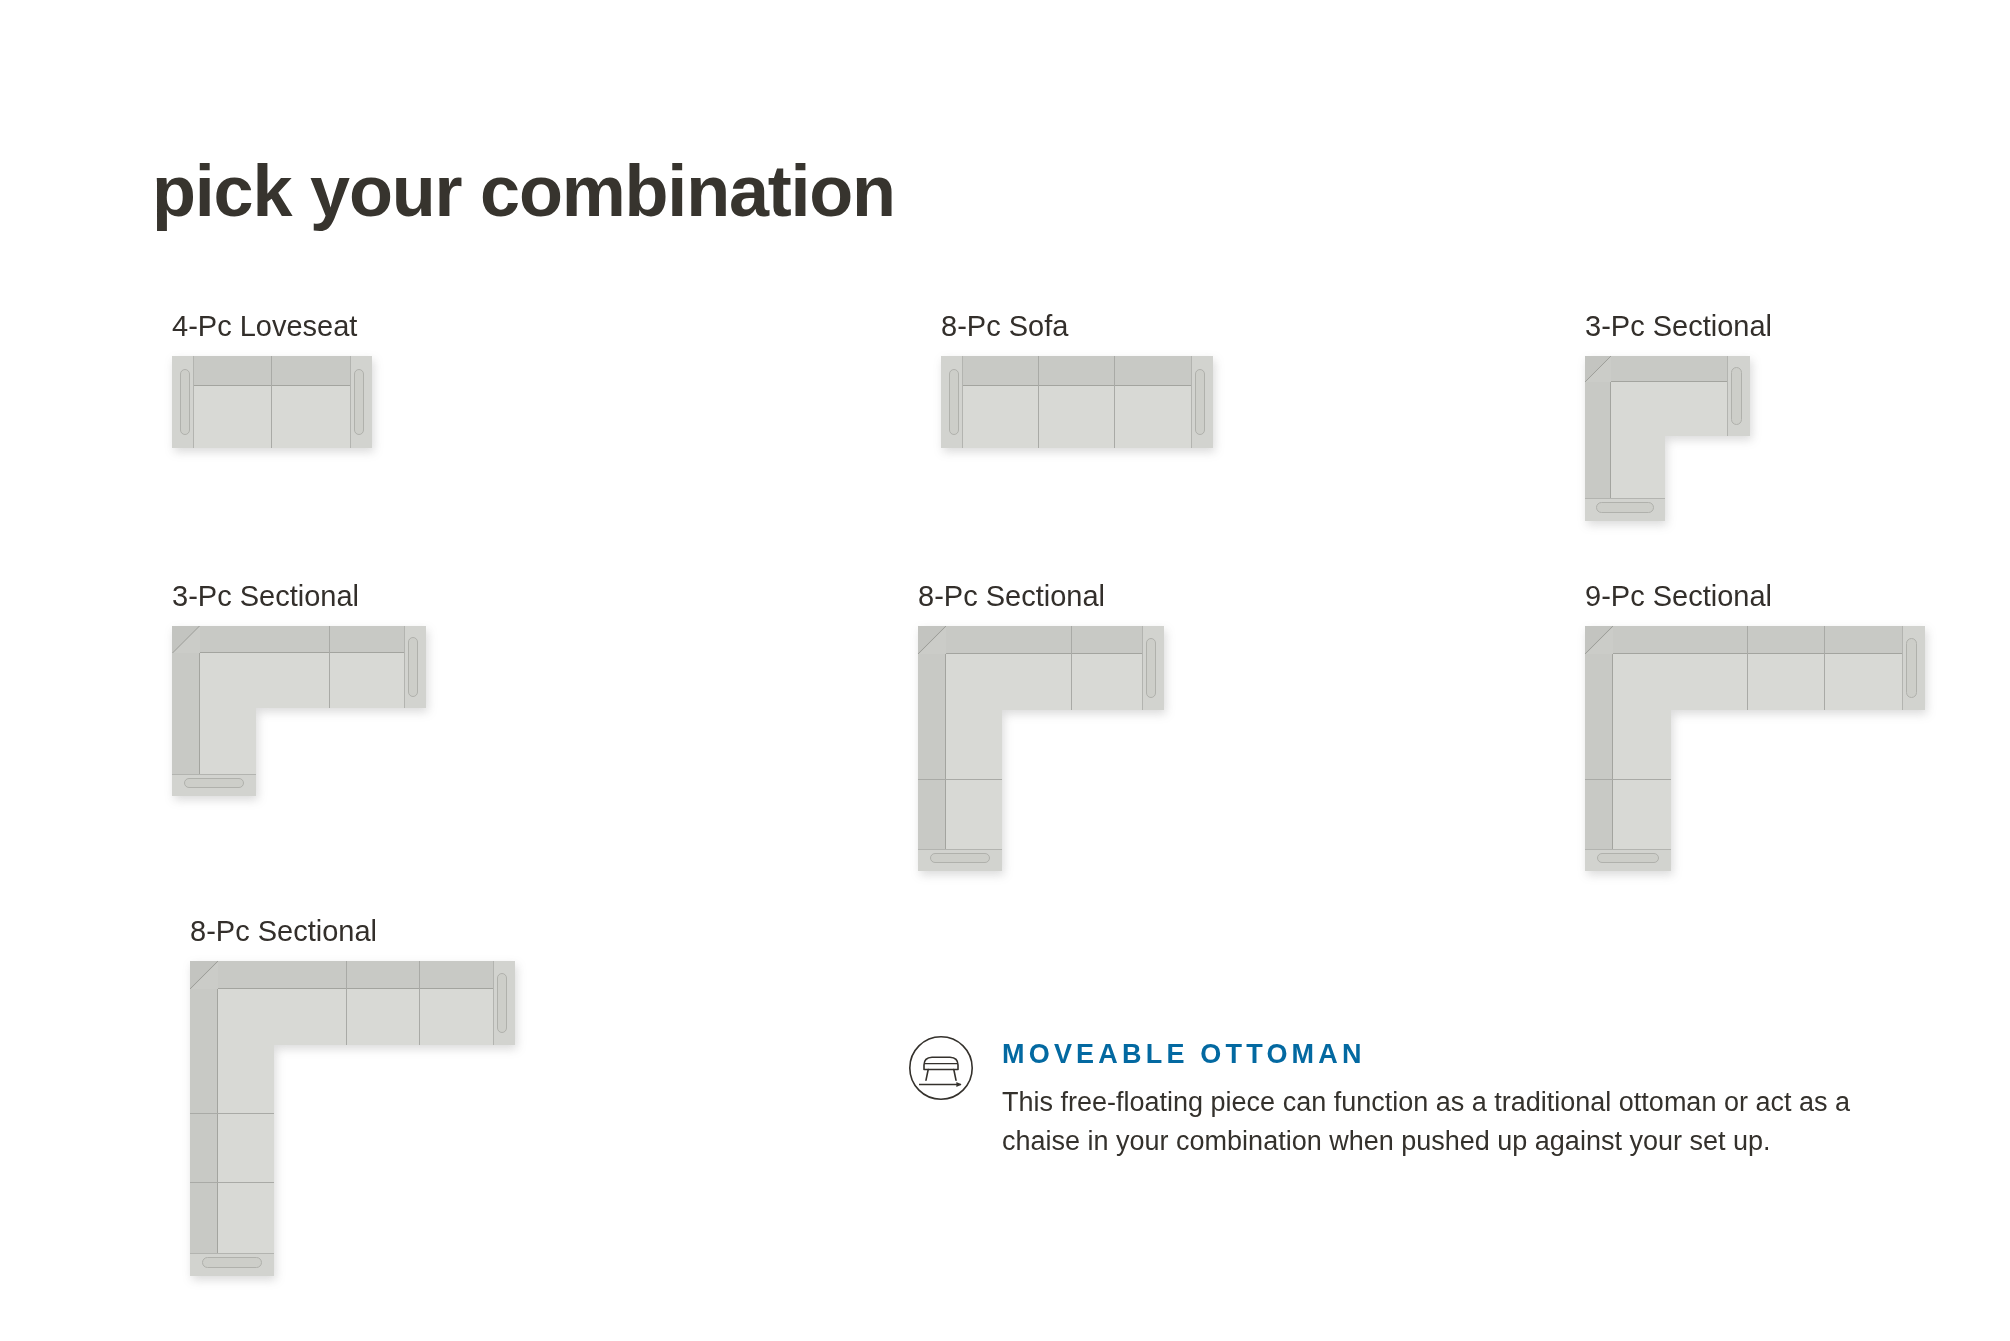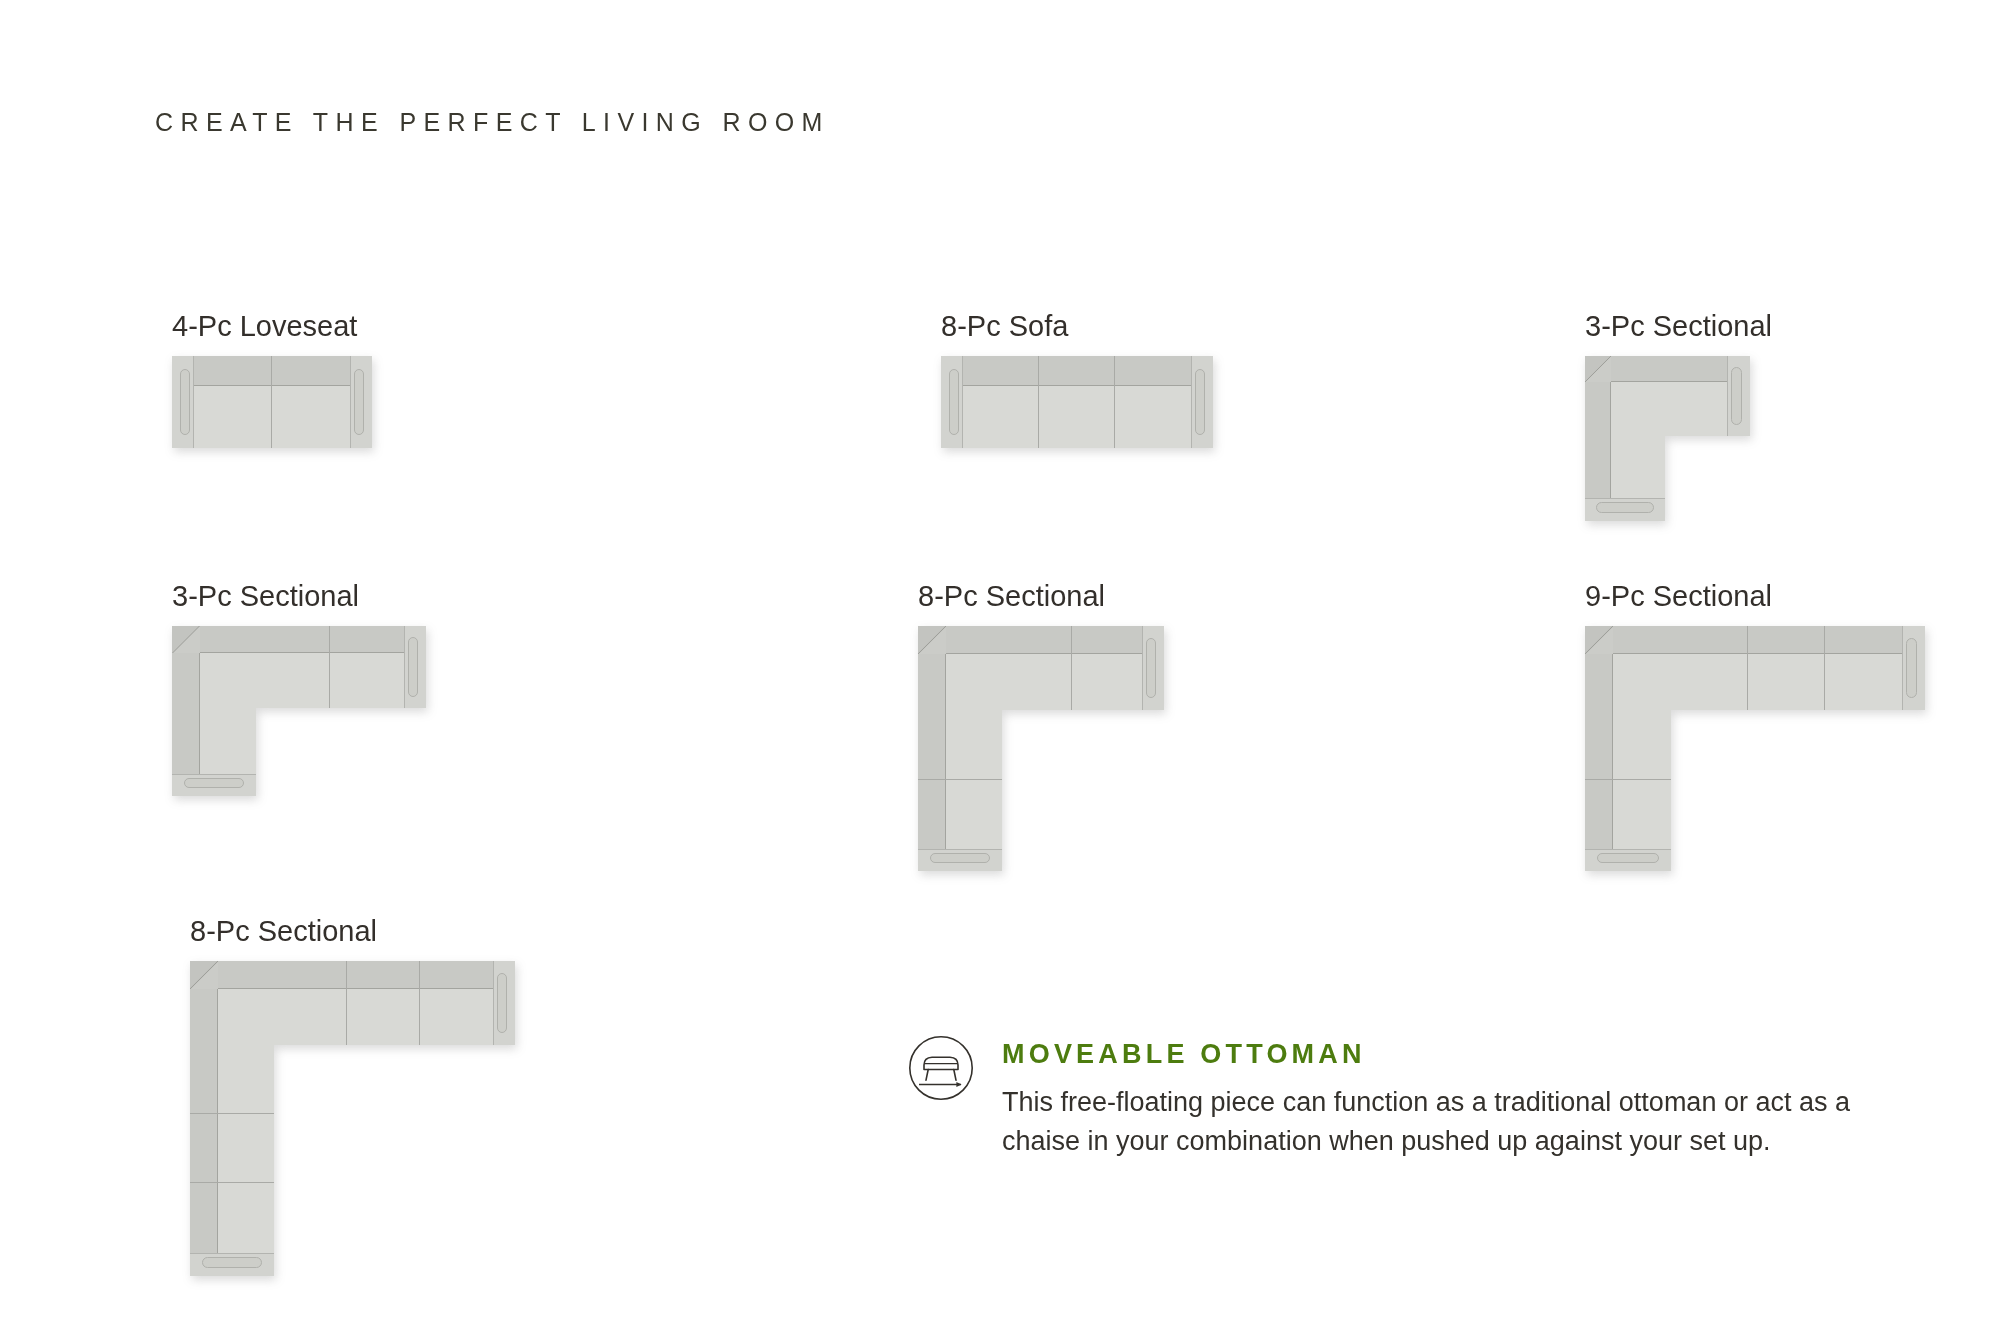"CREATE THE PERFECT LIVING ROOM" div.eyebrow { html: <div>CREATE THE PERFECT LIVING ROOM</div> -> none }
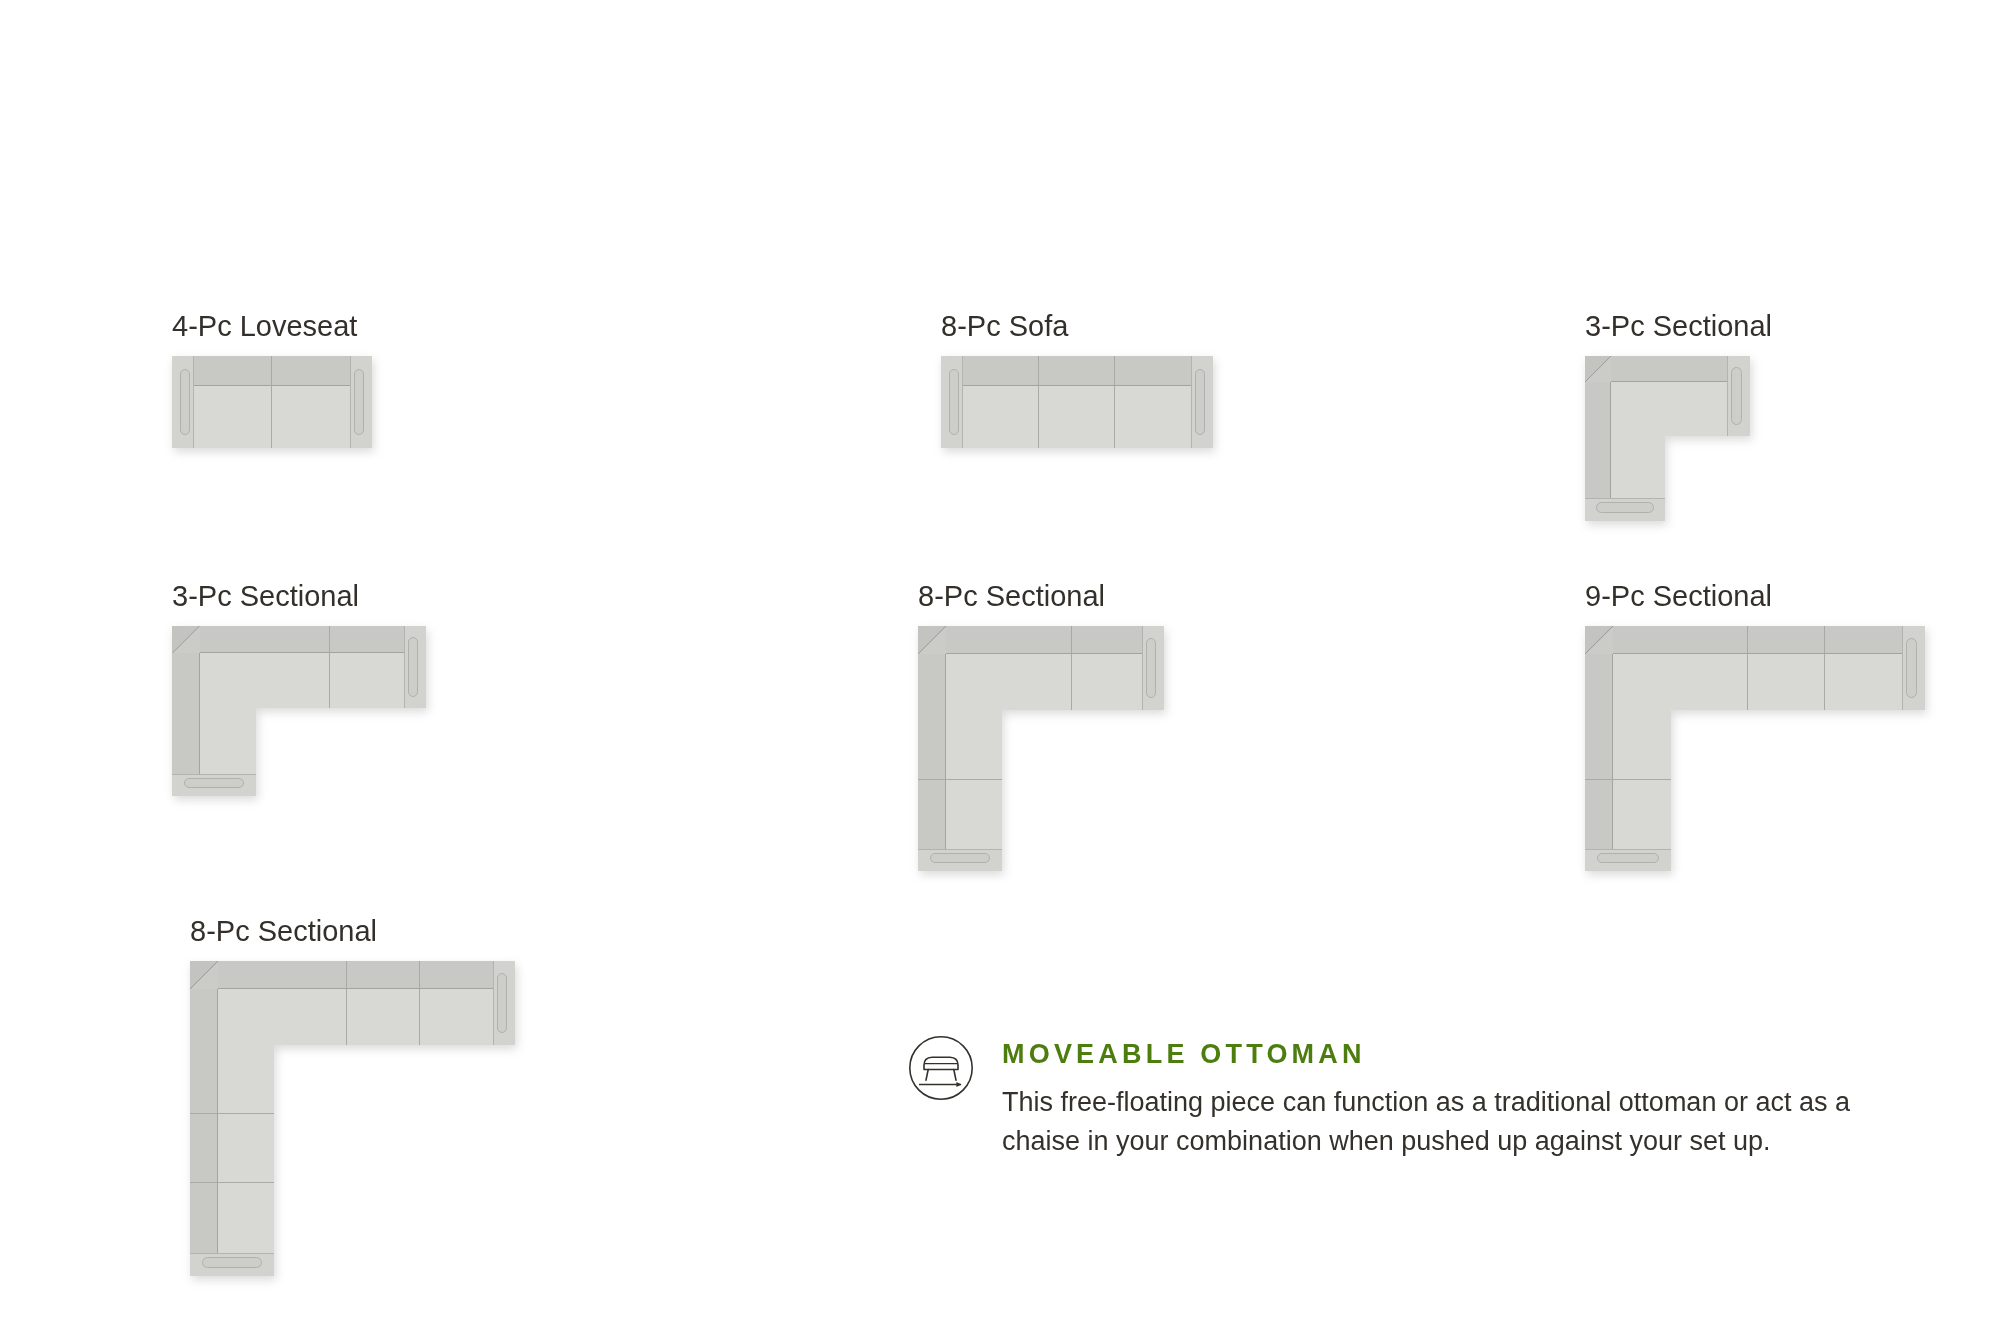"pick your combination" div.headline { html: none -> <div>pick your combination</div> }
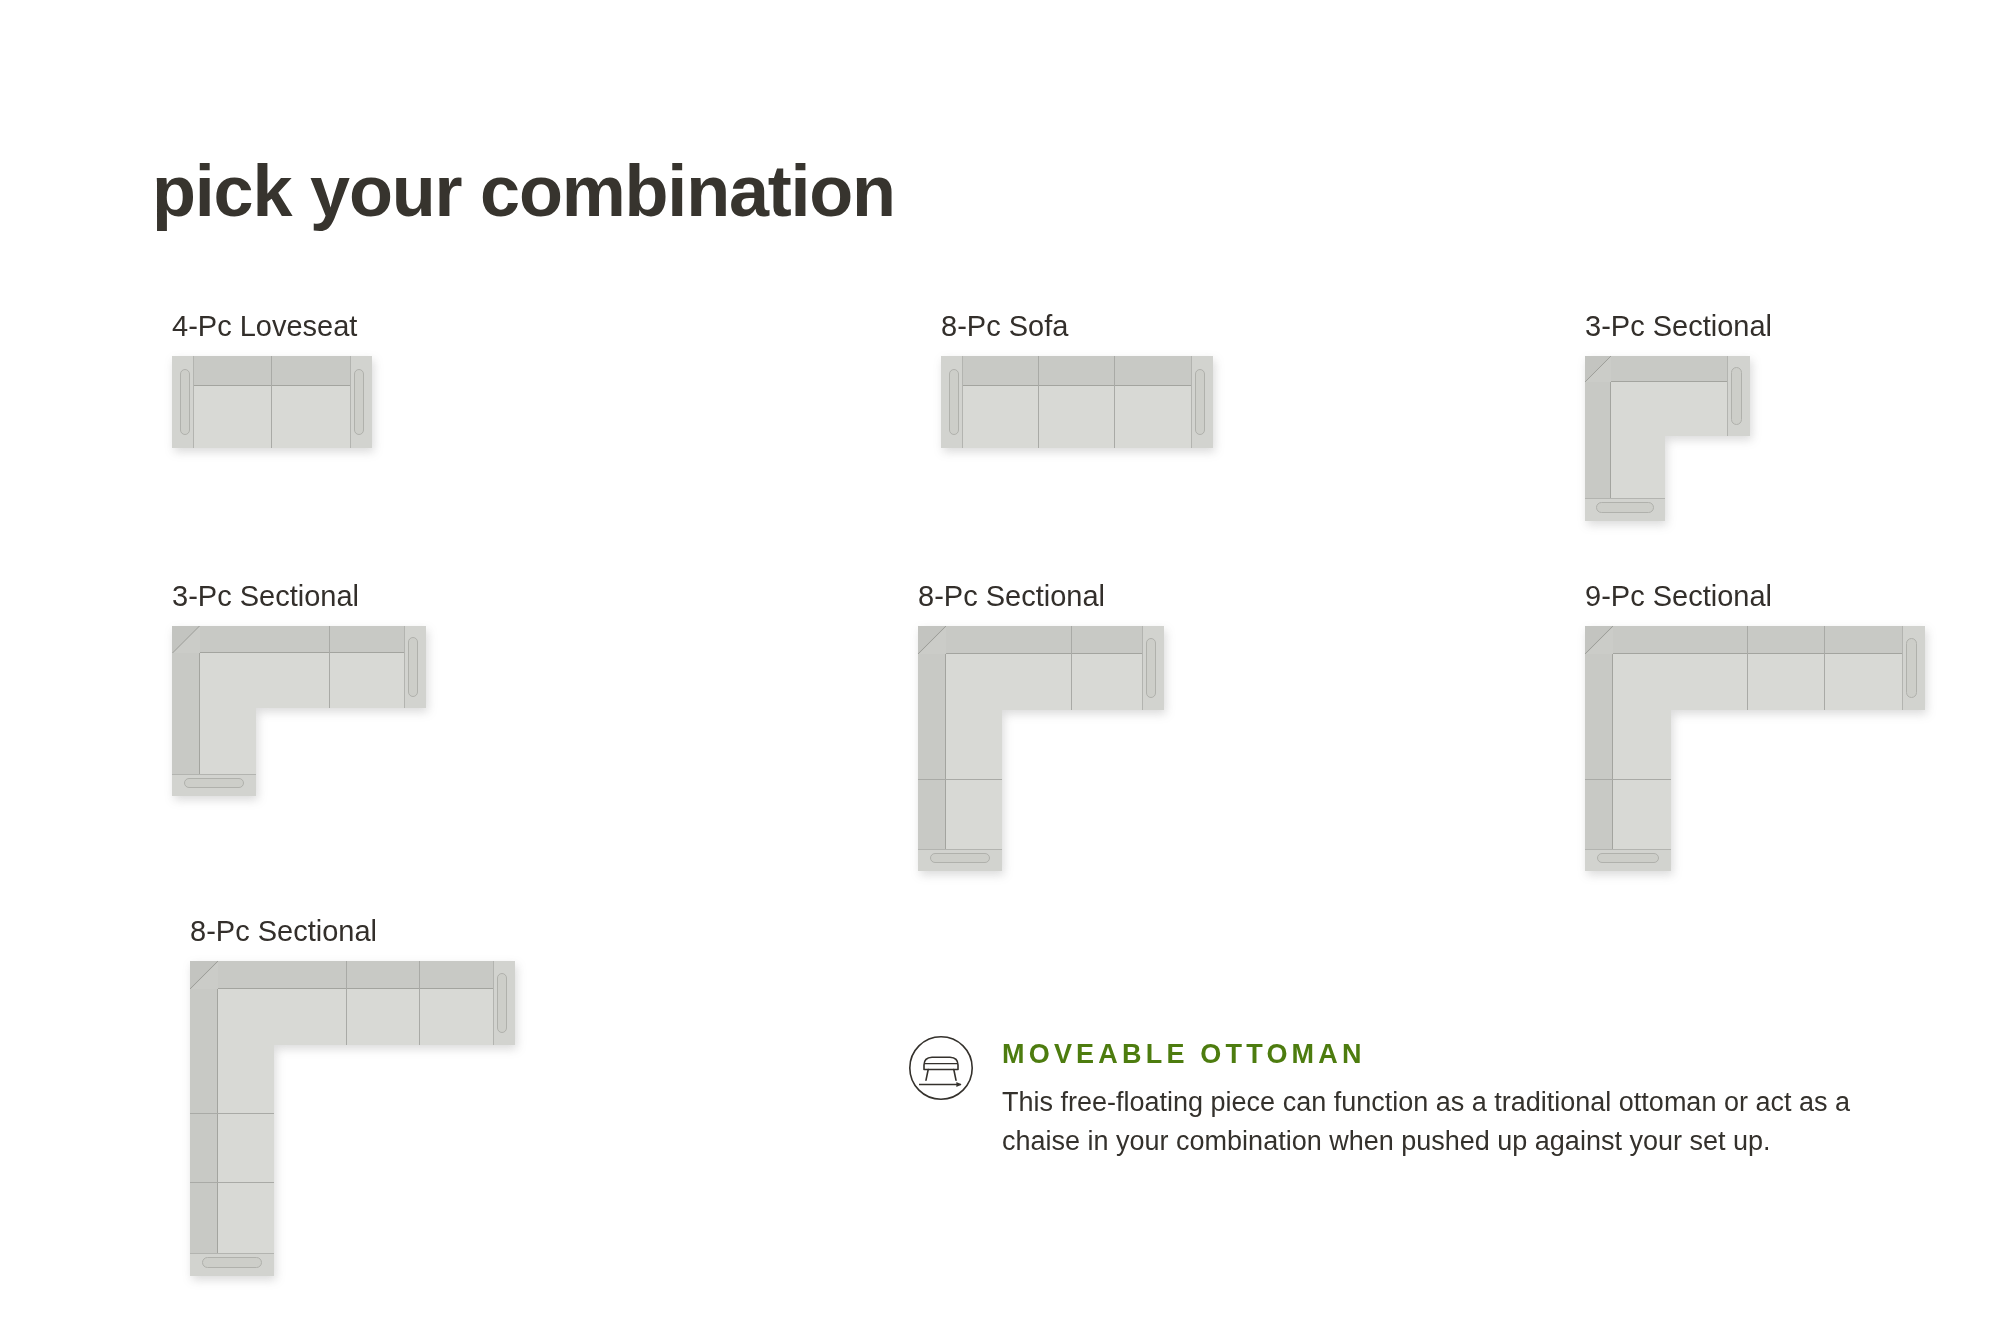"MOVEABLE OTTOMAN" .ott-title { color: #4d7c0f -> #0369a1 }
